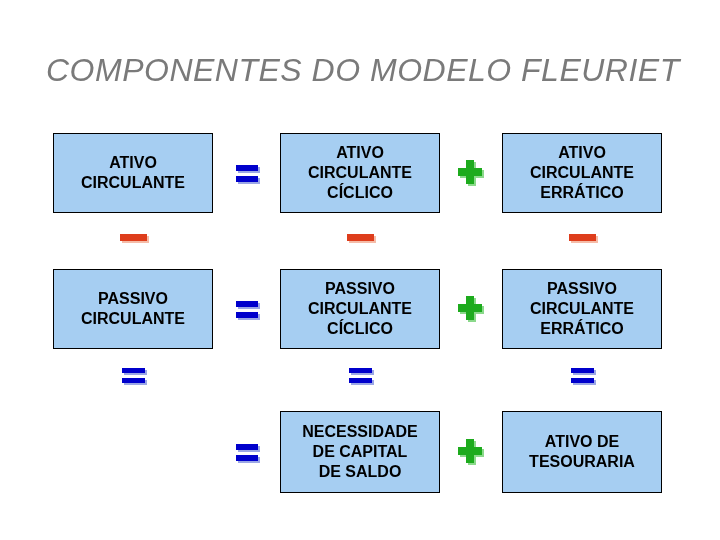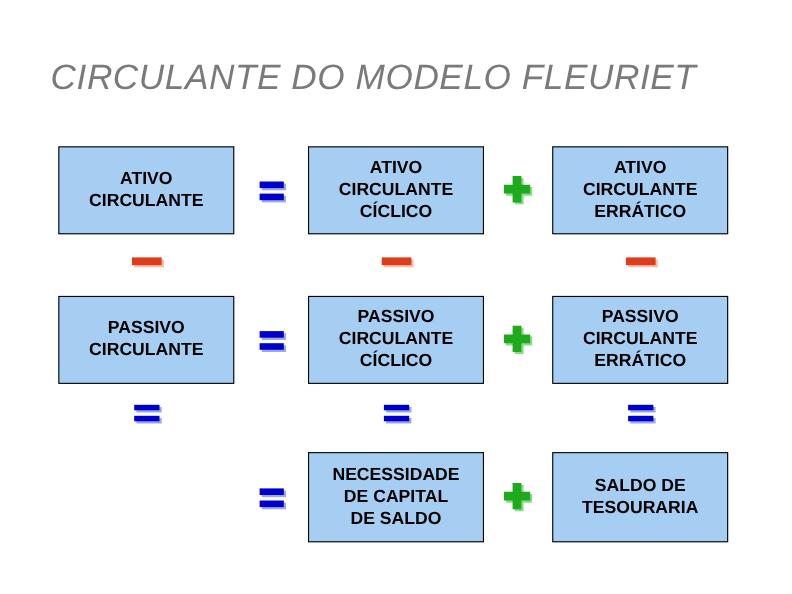"CIRCULANTE DO MODELO FLEURIET" h1.title { text: CIRCULANTE -> COMPONENTES }
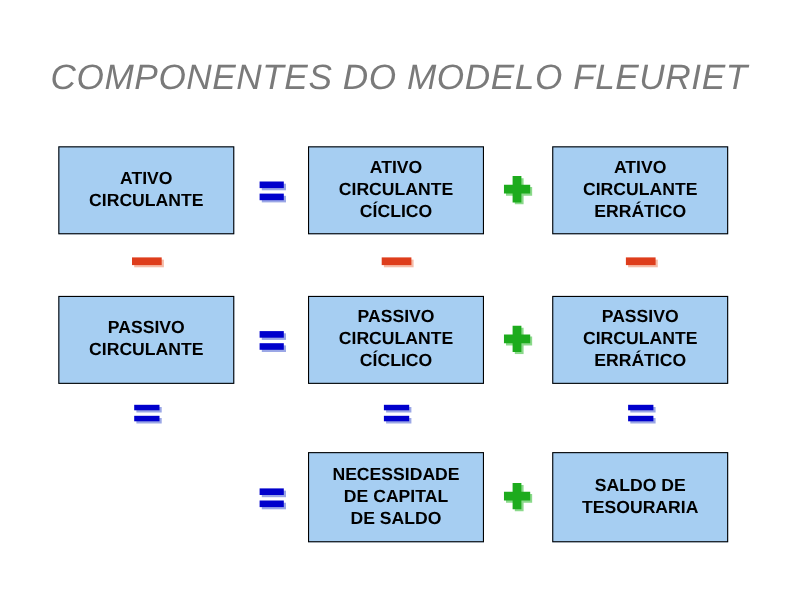"SALDO DE" div.box { text: SALDO -> ATIVO }
